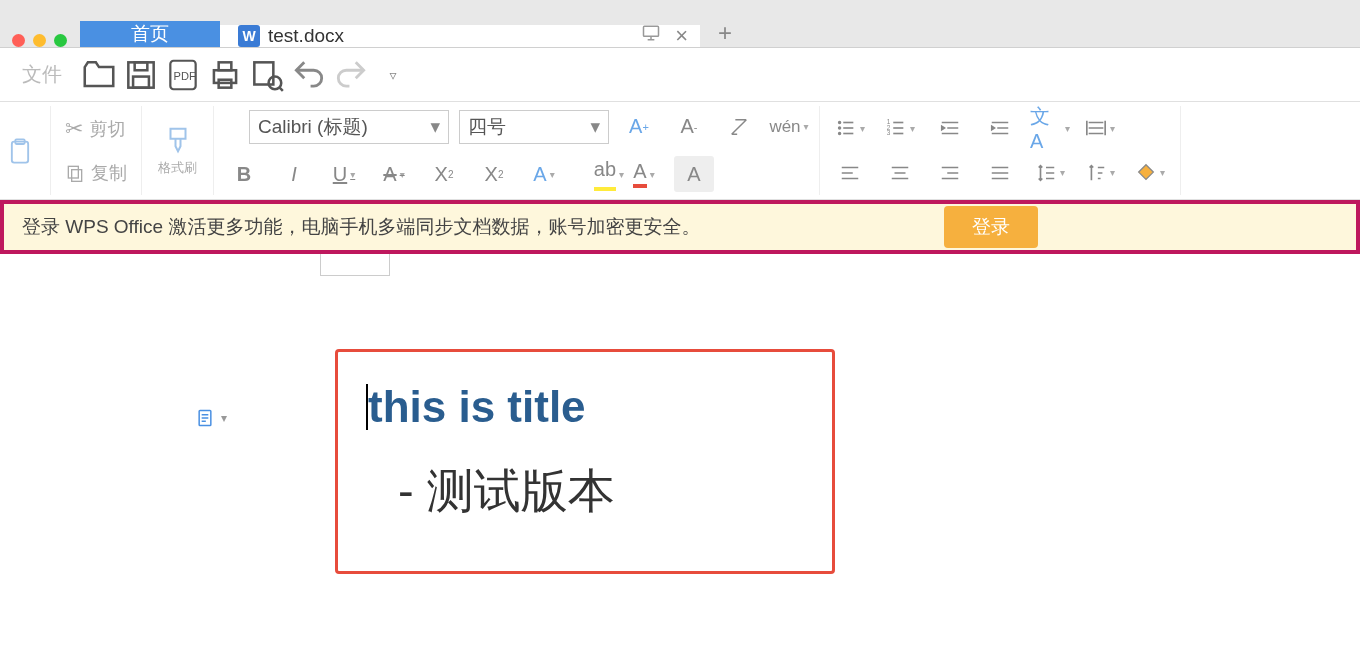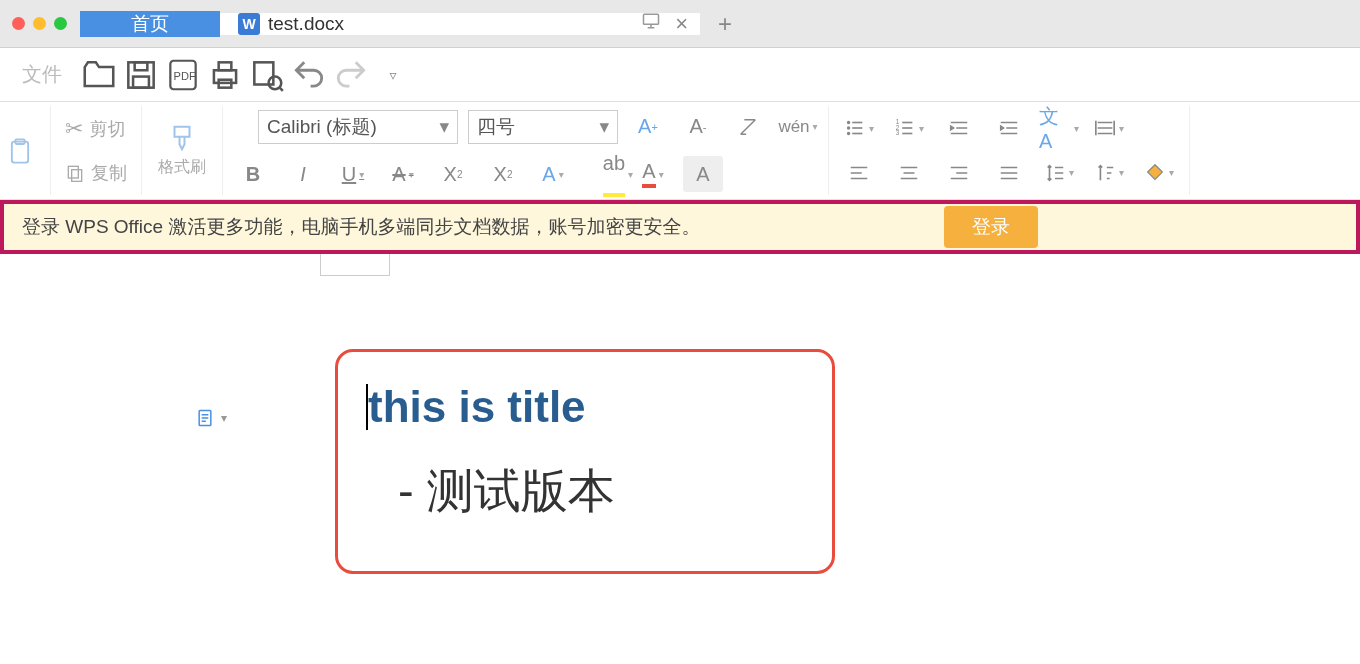"首页" .titlebar { align-items: center -> flex-end }
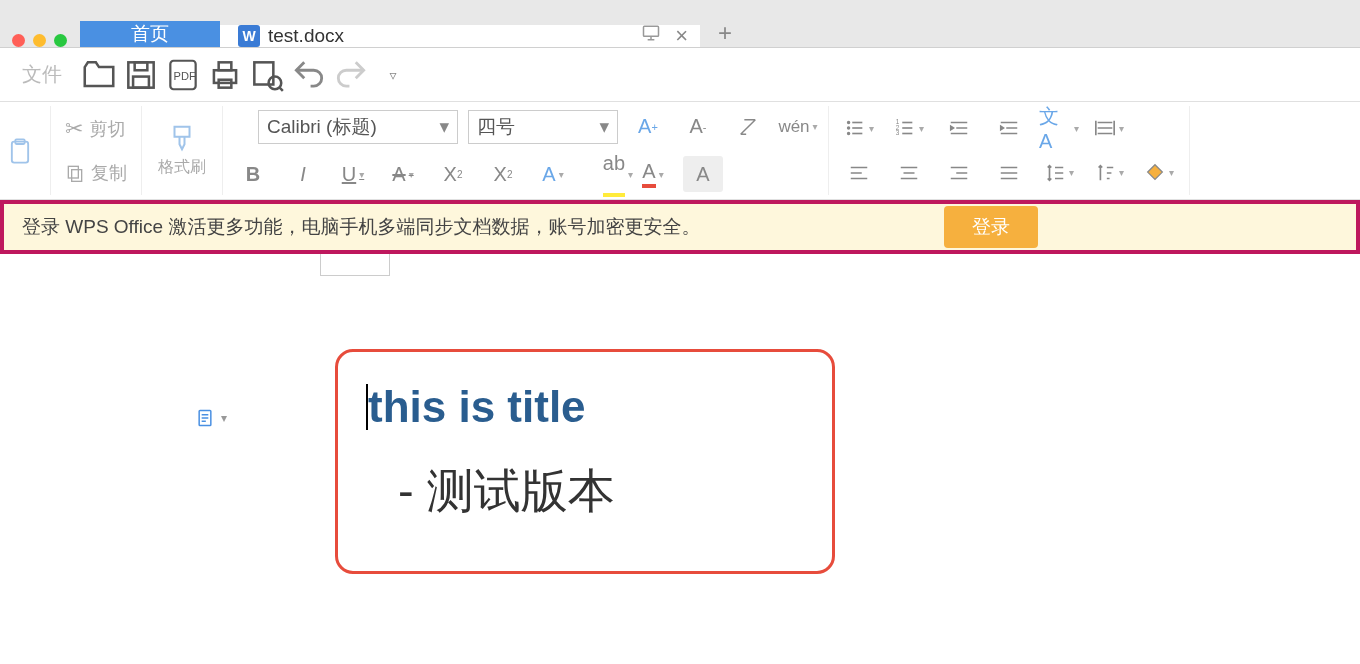"格式刷" .vbtn { font-size: 16px -> 13px }
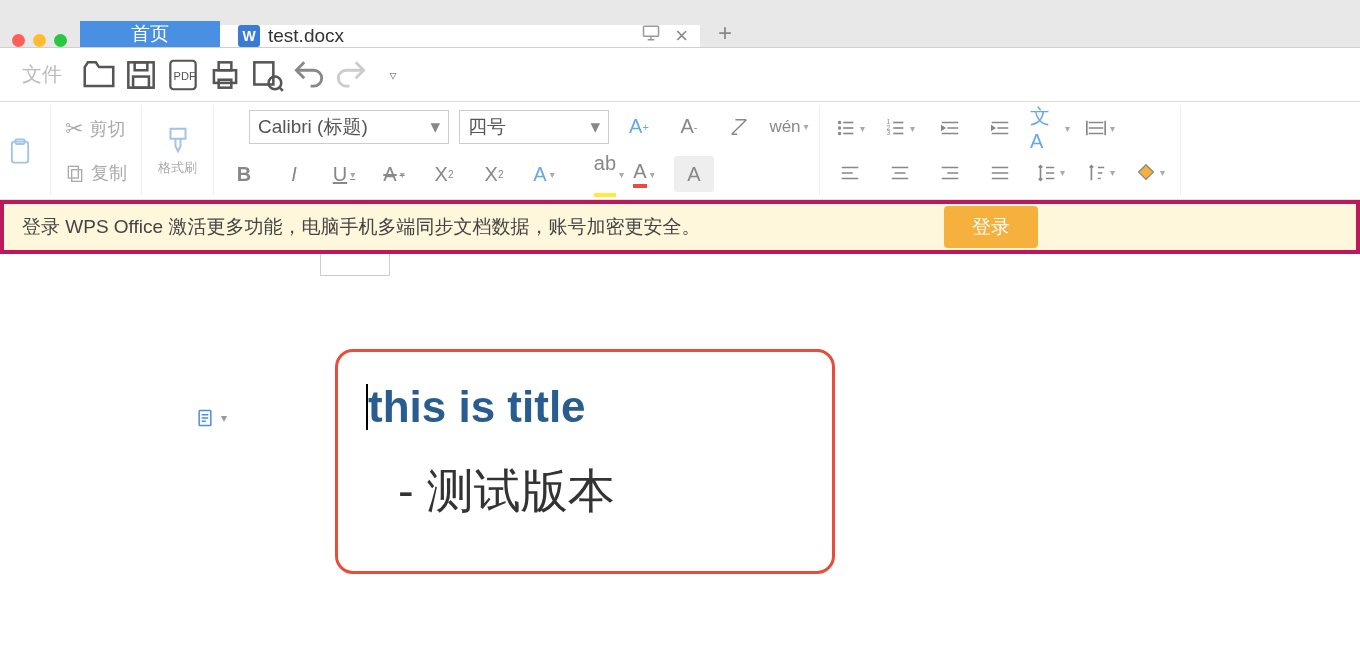"ab" span { padding-bottom: 18px -> 6px }
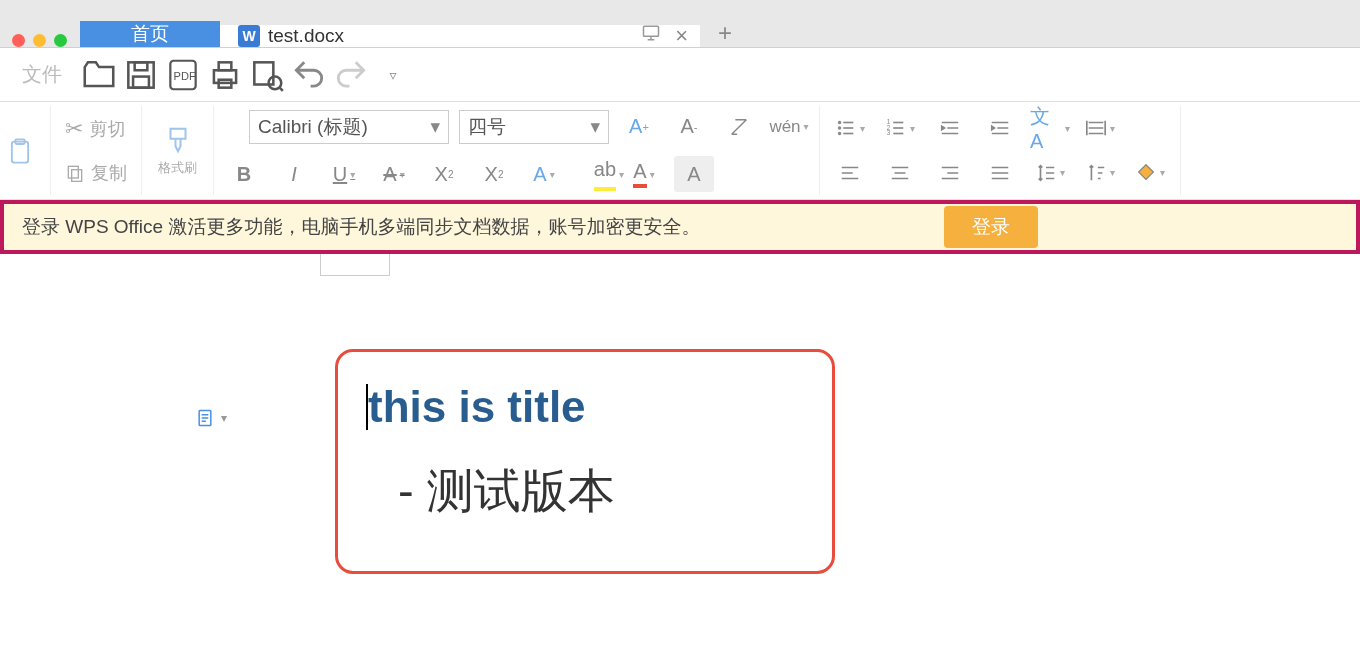"this is title" .highlight-box { border-radius: 18px -> 4px }
